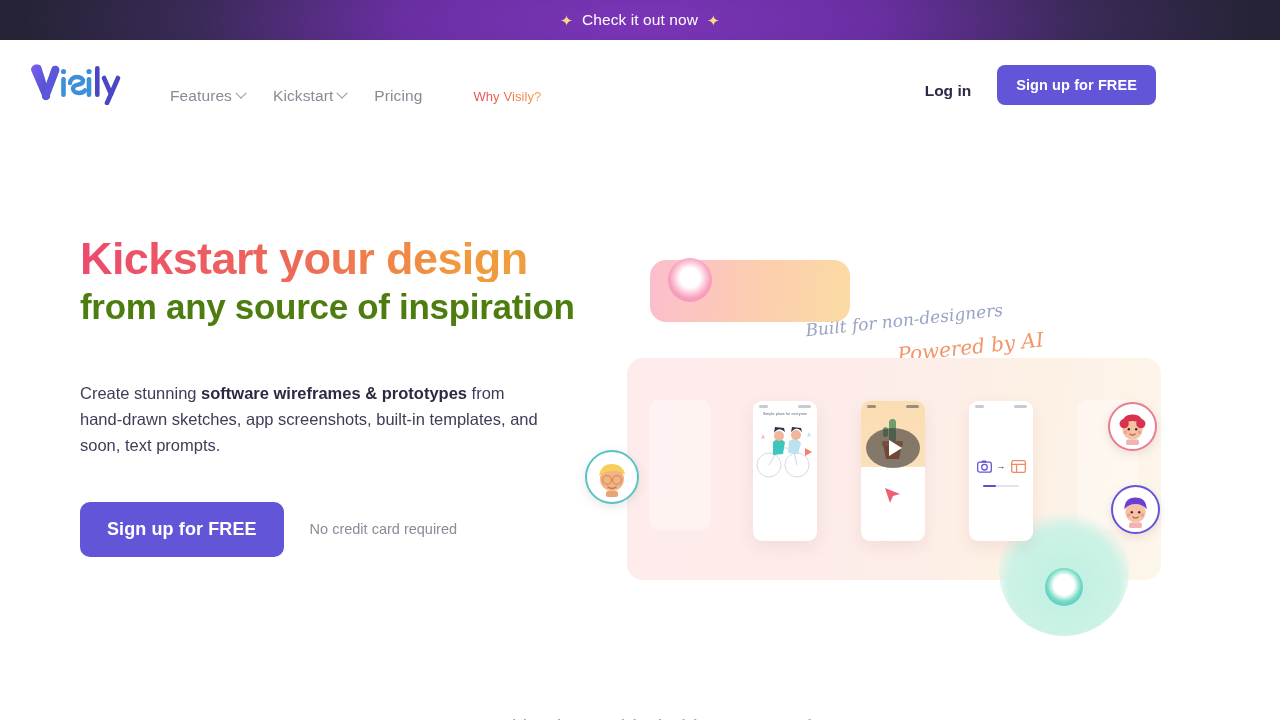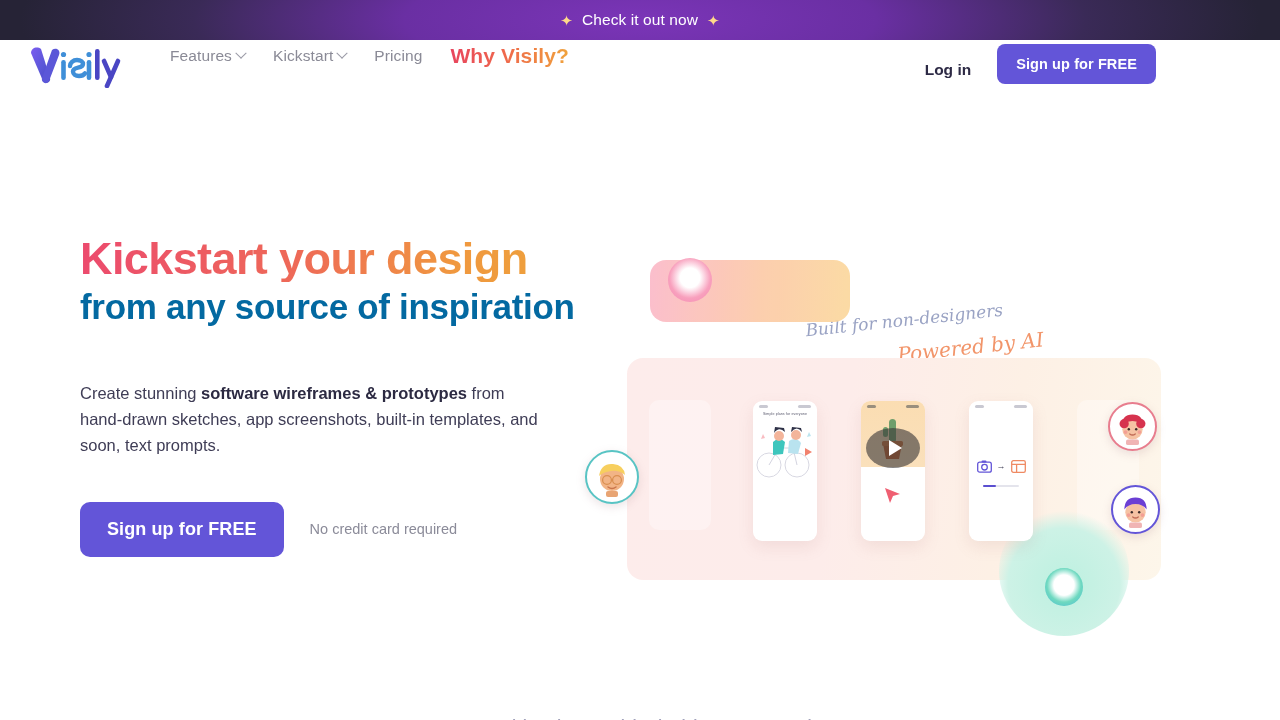"Features" .nav { align-items: flex-start -> flex-end }
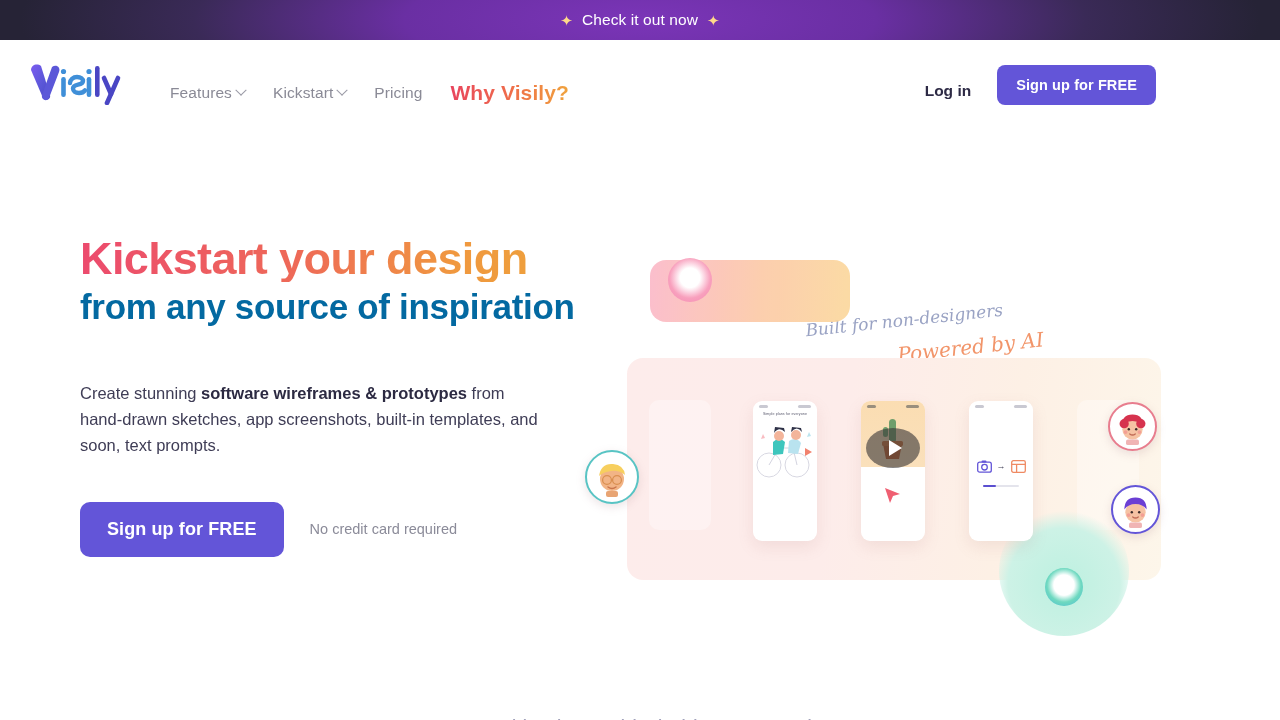"Why Visily?" .nav-link-accent { font-size: 21px -> 13px; font-weight: 700 -> 400; margin-left: none -> 23px }
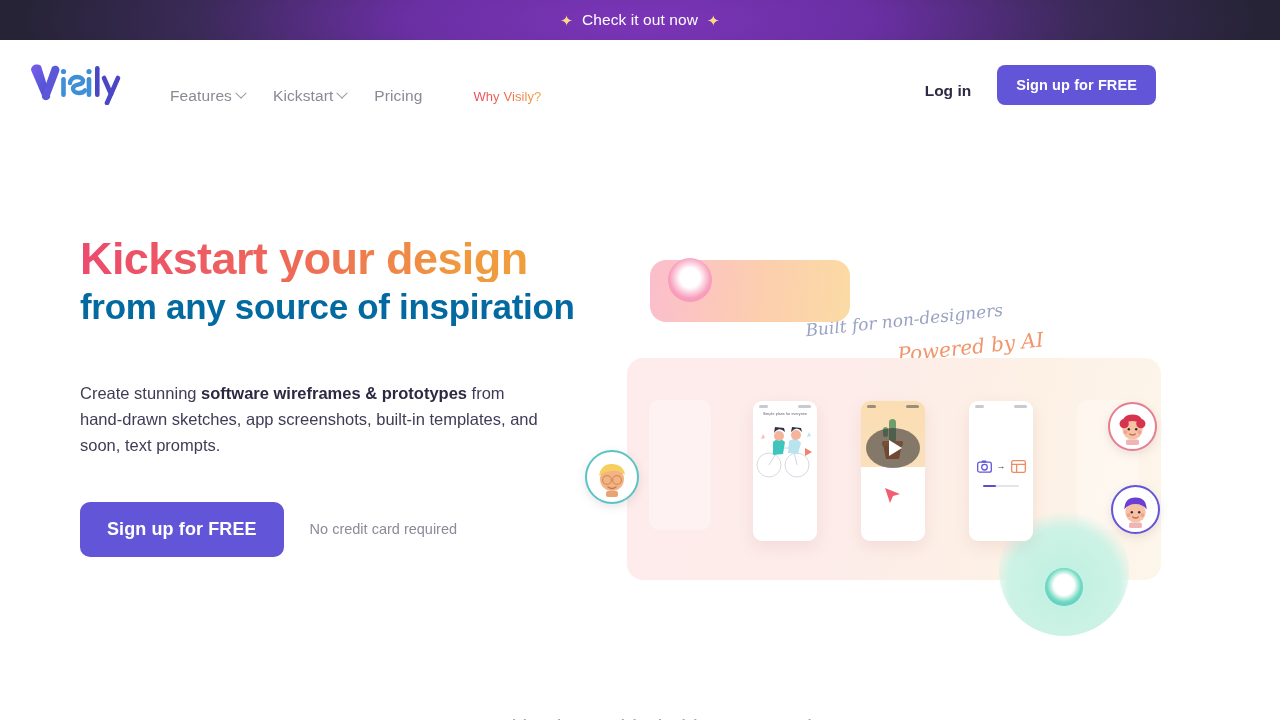"from any source of inspiration" .h2 { color: #0369a1 -> #4d7c0f }
